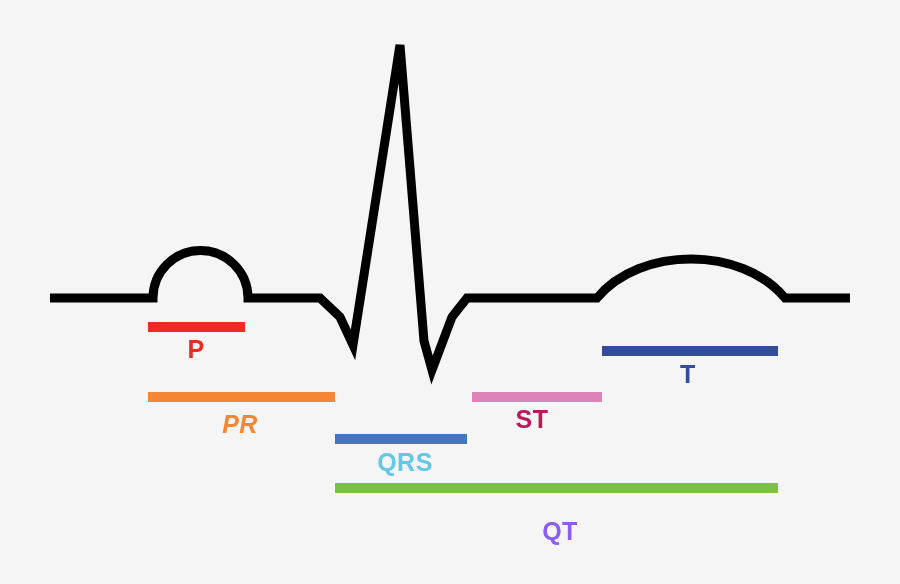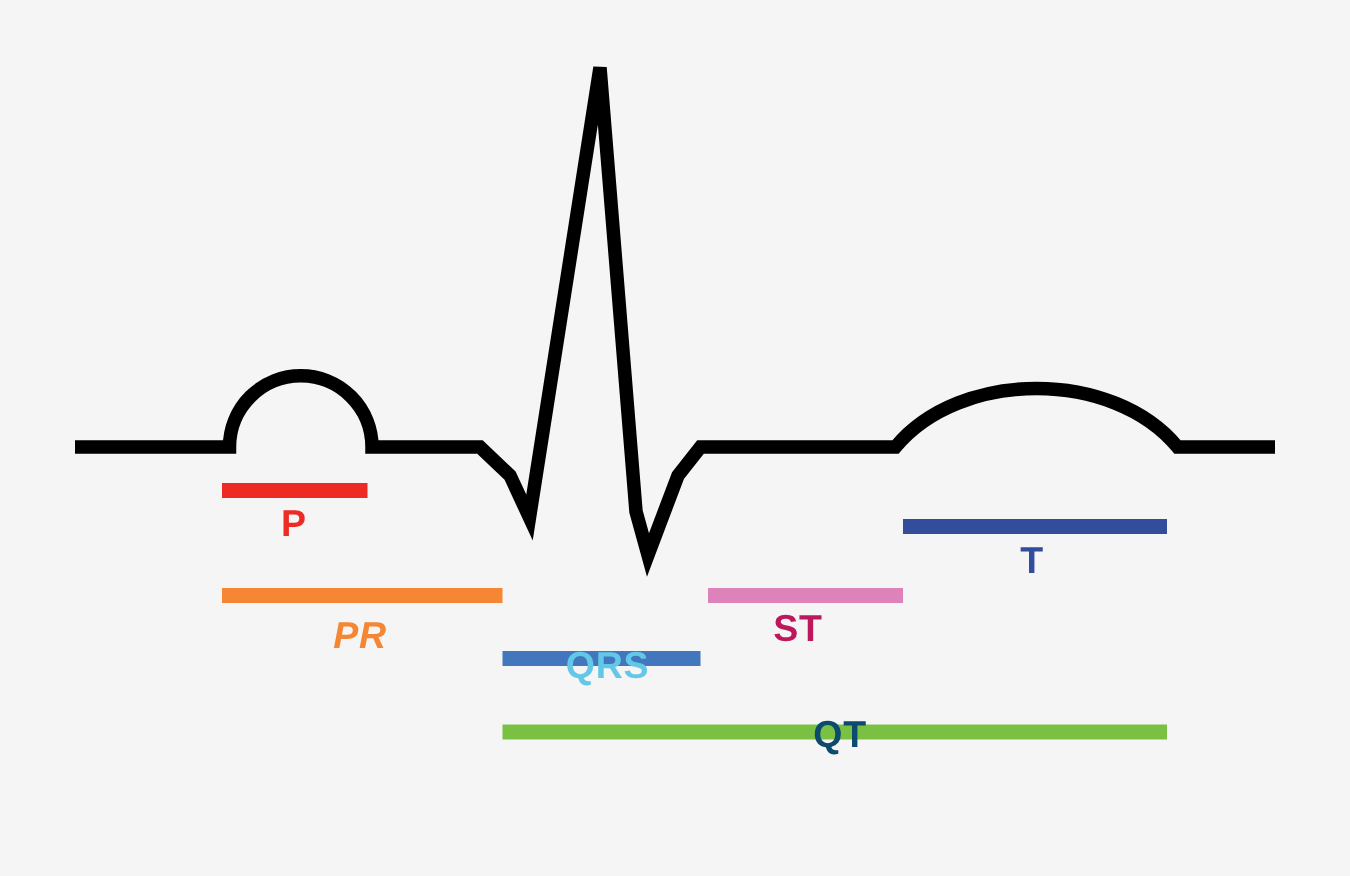"QRS" div.interval-label { top: 432px -> 450px }
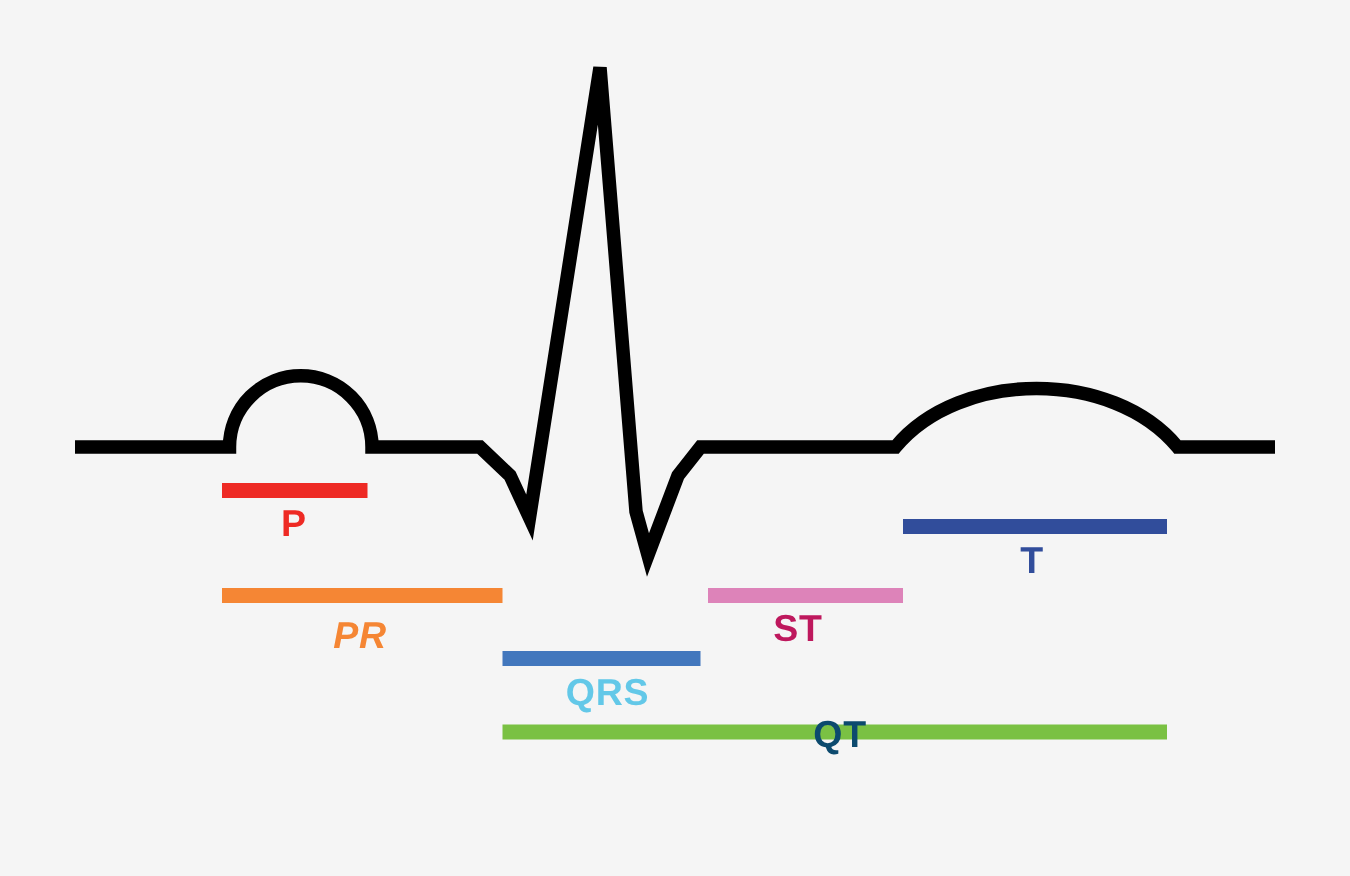"QT" div.interval-label { color: #0c4a6e -> #8b5cf6; top: 478px -> 519px }
